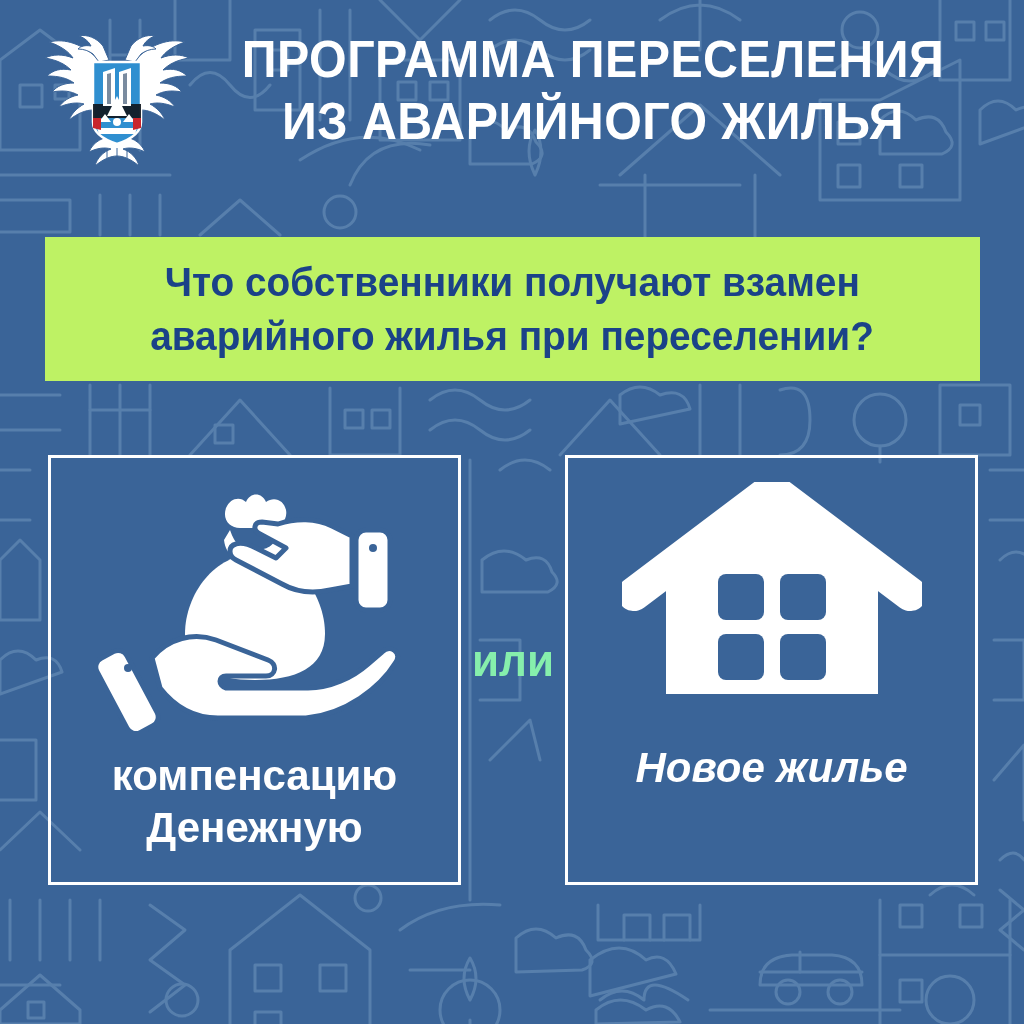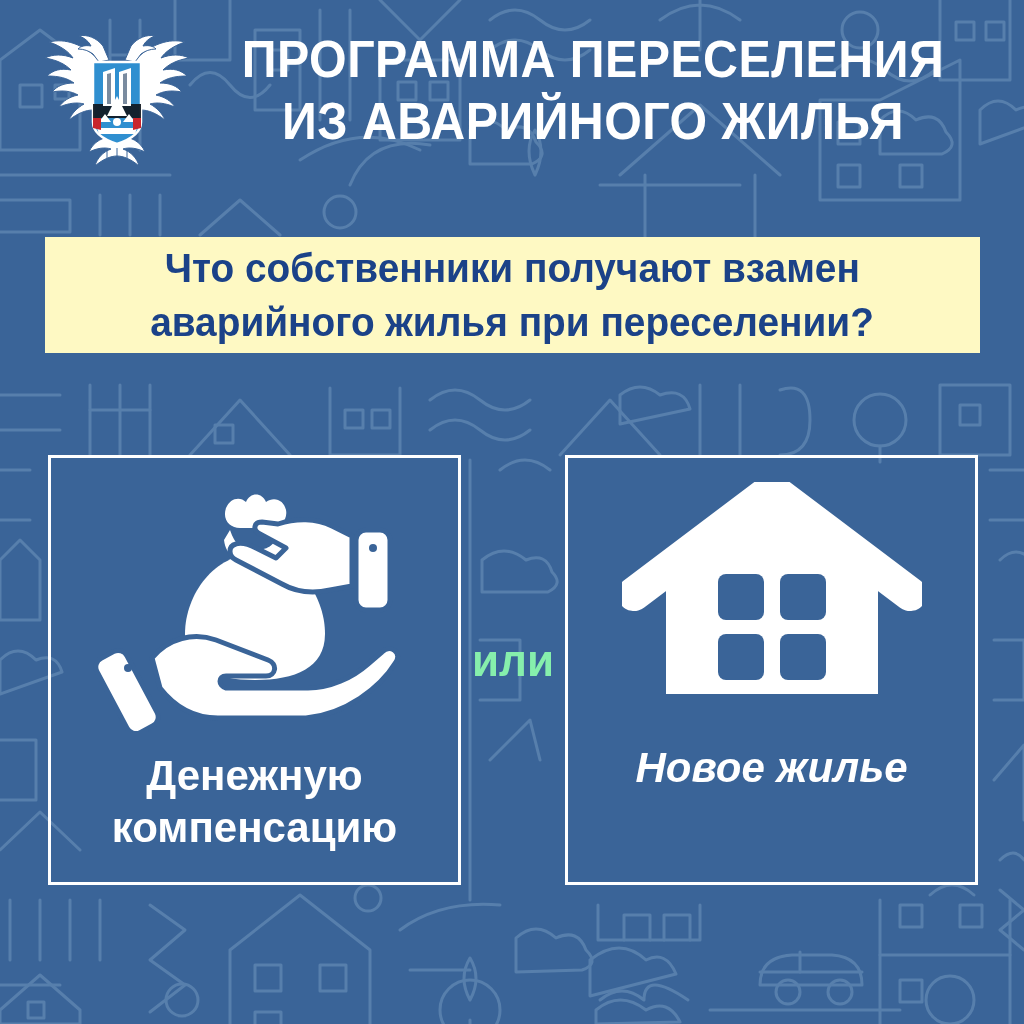"Что собственники получают взамен" .question-banner { background: #fef9c3 -> #bef264; height: 116px -> 144px }
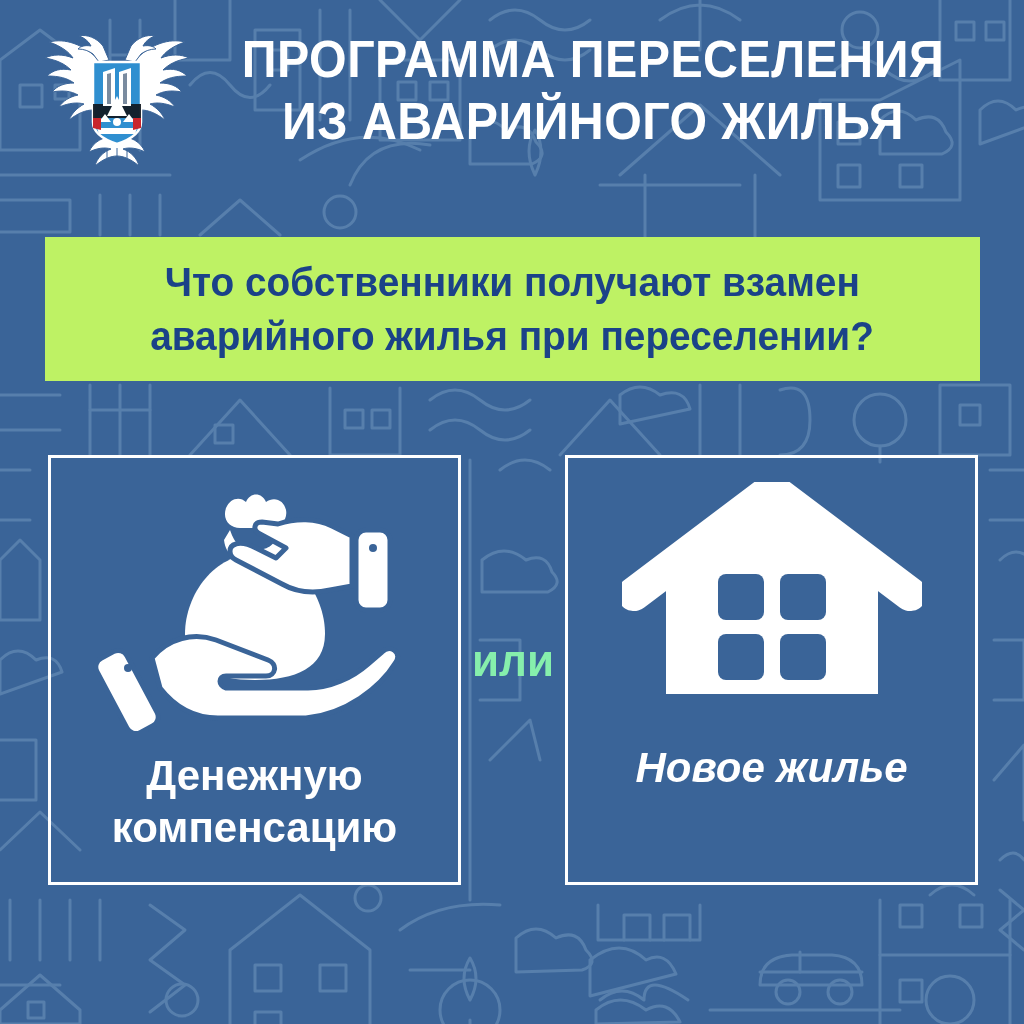"Денежную" span.lbl-line { order: before "компенсацию" -> after "компенсацию" }
